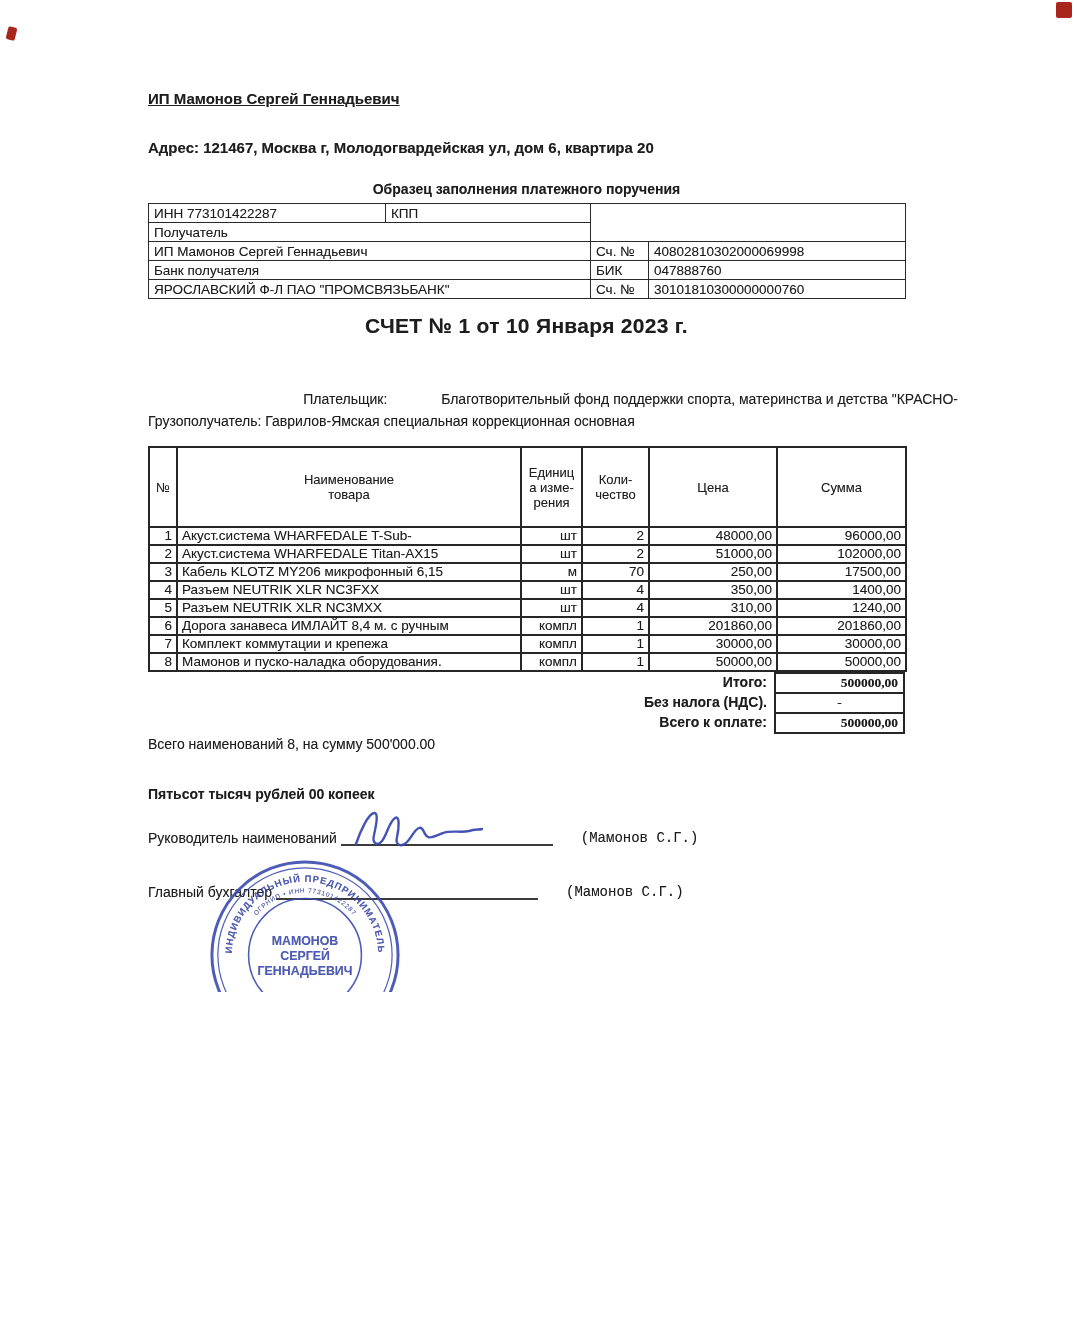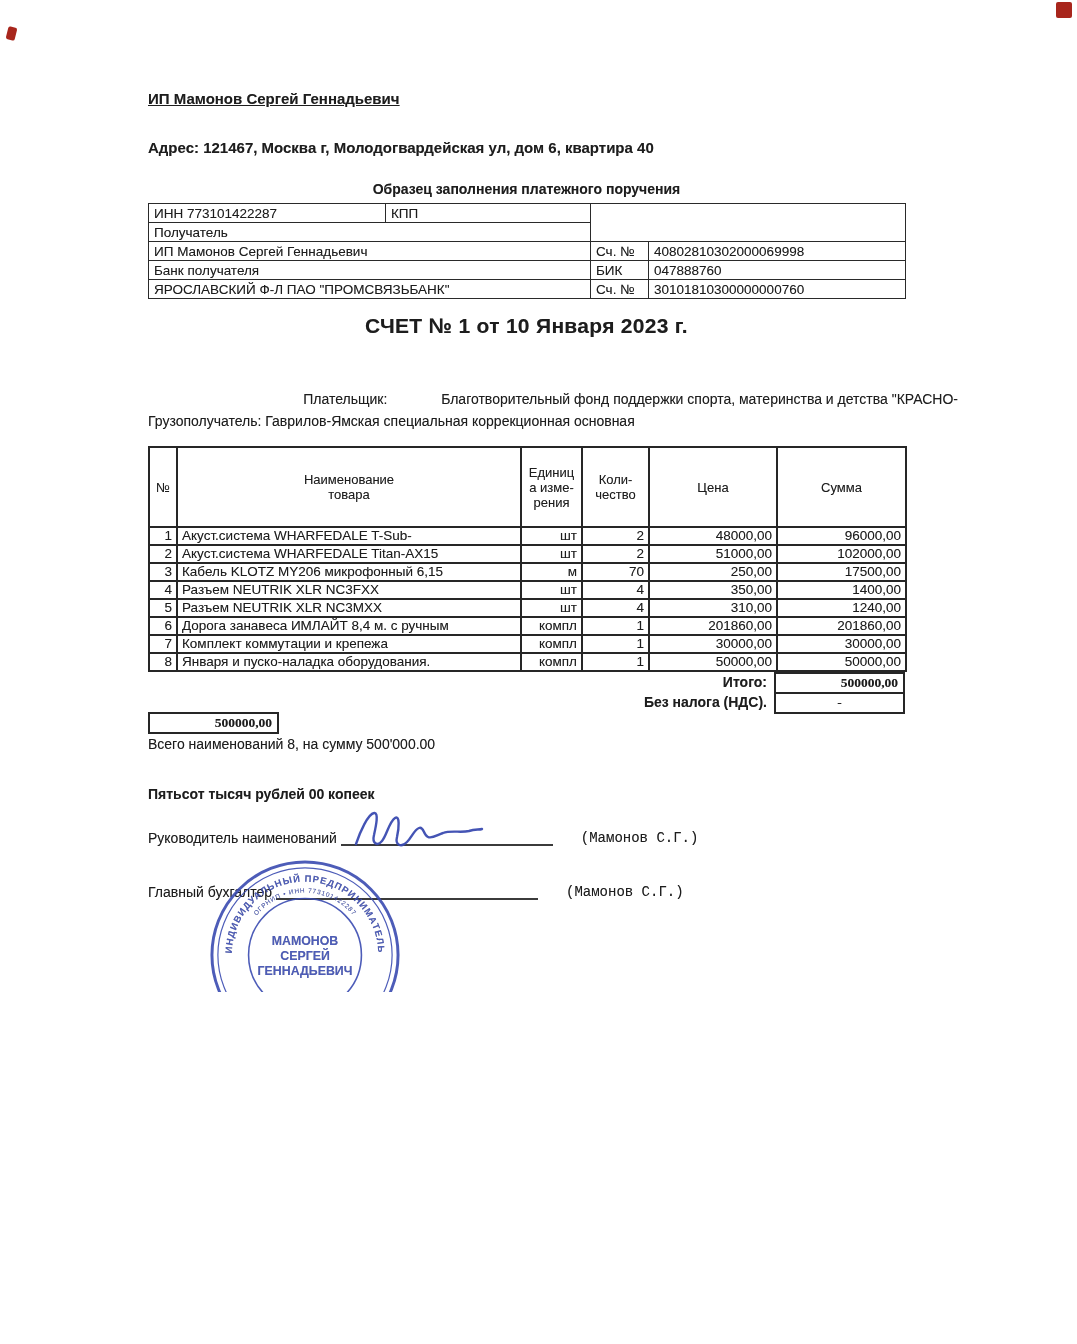"Адрес: 121467, Москва г," div.doc-address { text: 40 -> 20 }
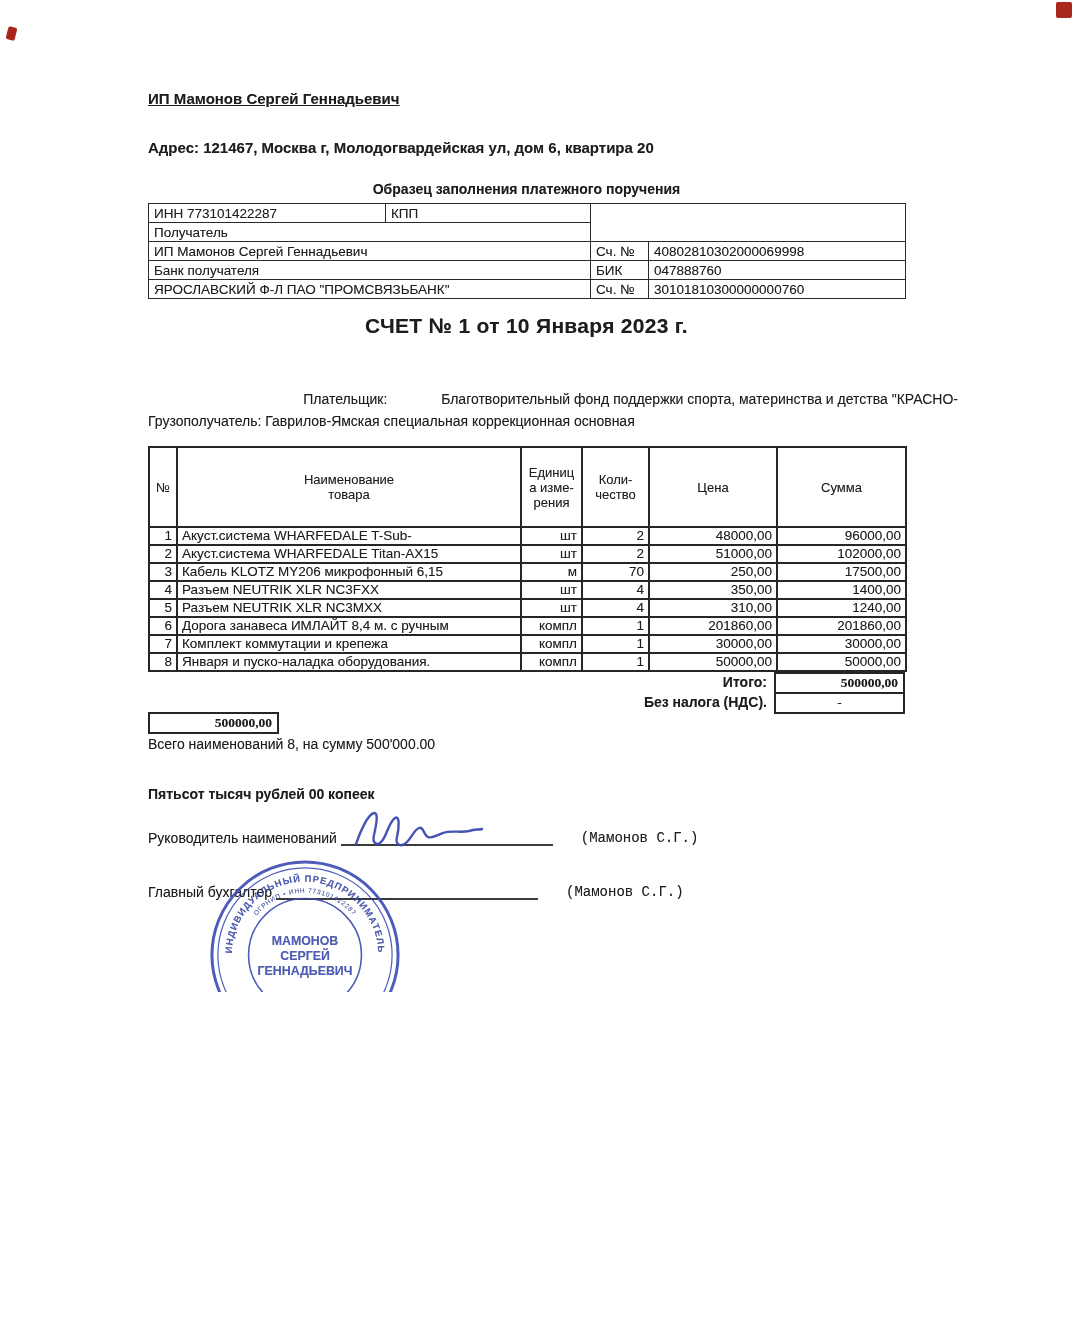"Января и пуско-наладка оборудования." td.c-name { text: Января -> Мамонов }
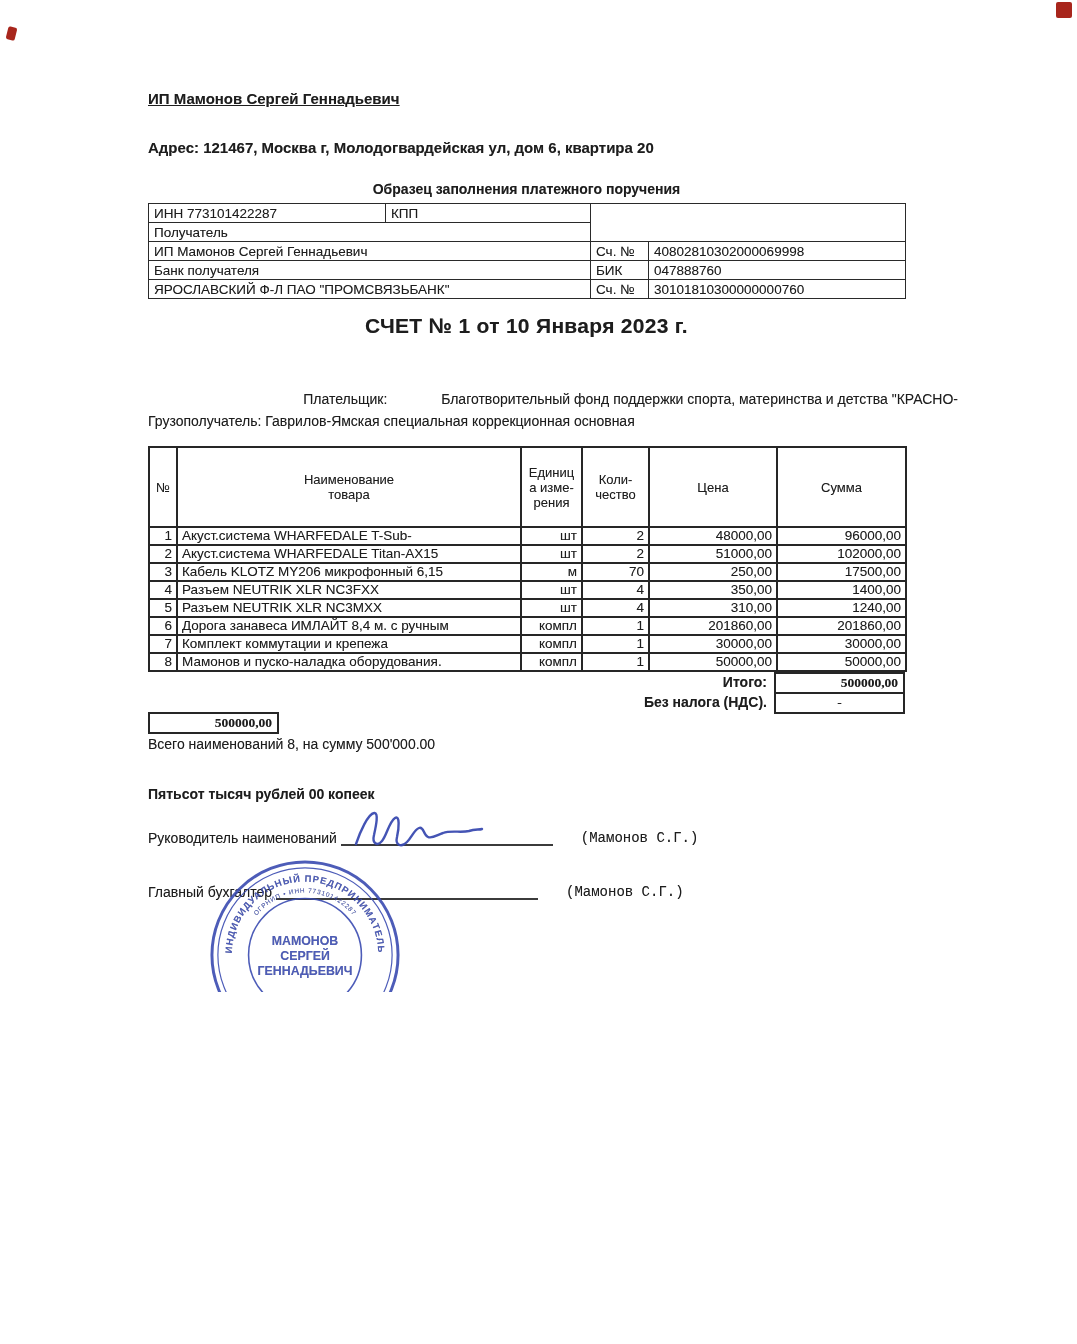"Всего к оплате:" div.total-label { html: none -> <div>Всего к оплате:</div> }
